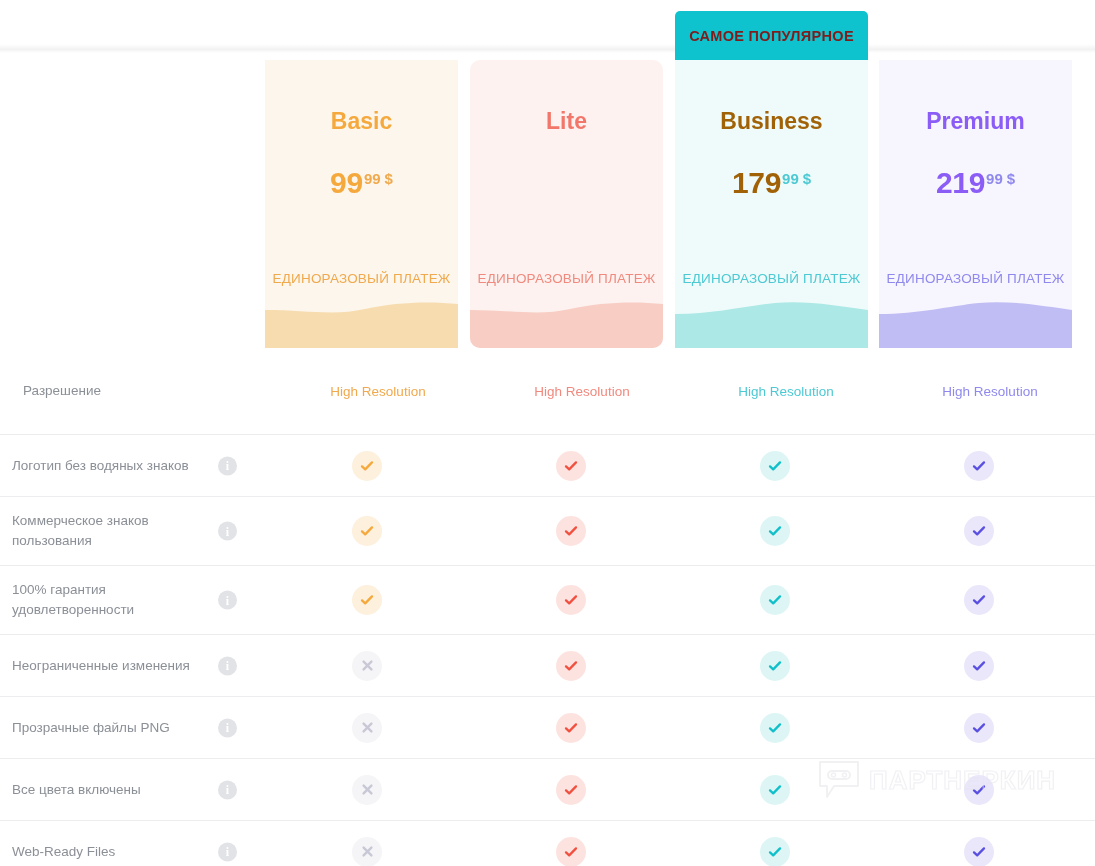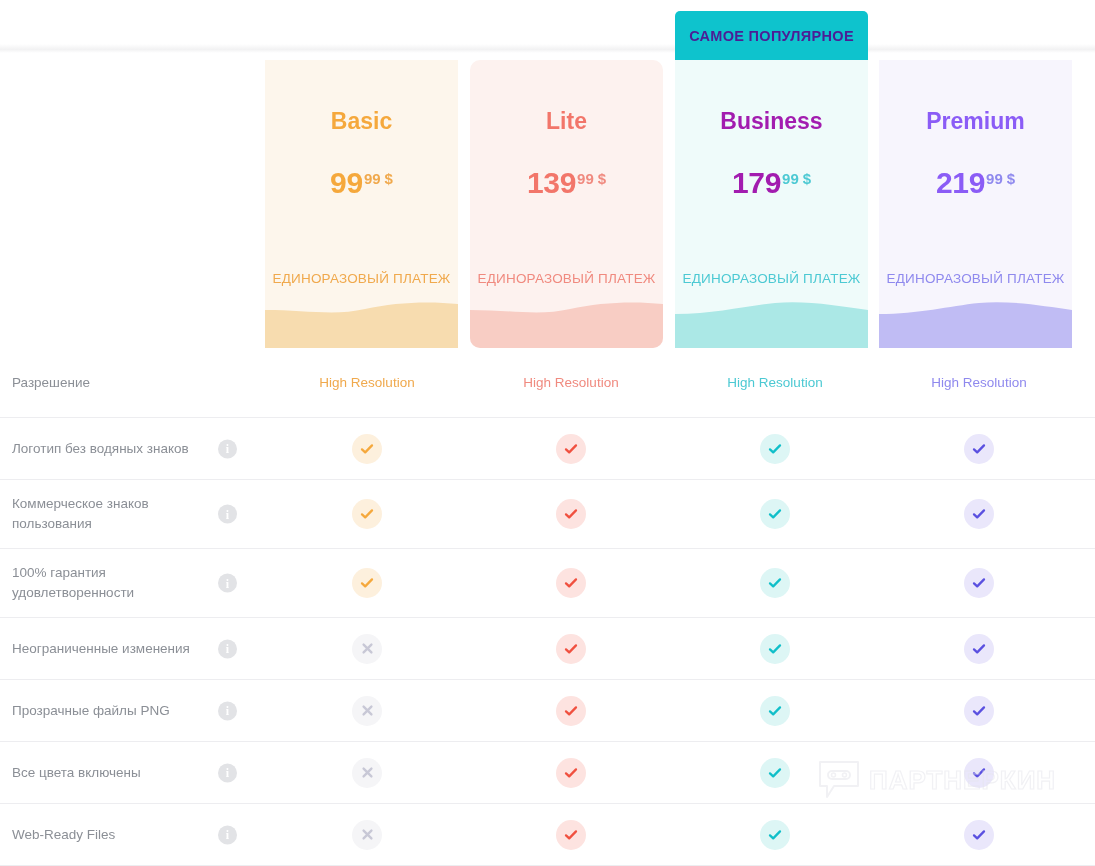"САМОЕ ПОПУЛЯРНОЕ" .badge-label { color: #4c1d95 -> #7f1d1d }
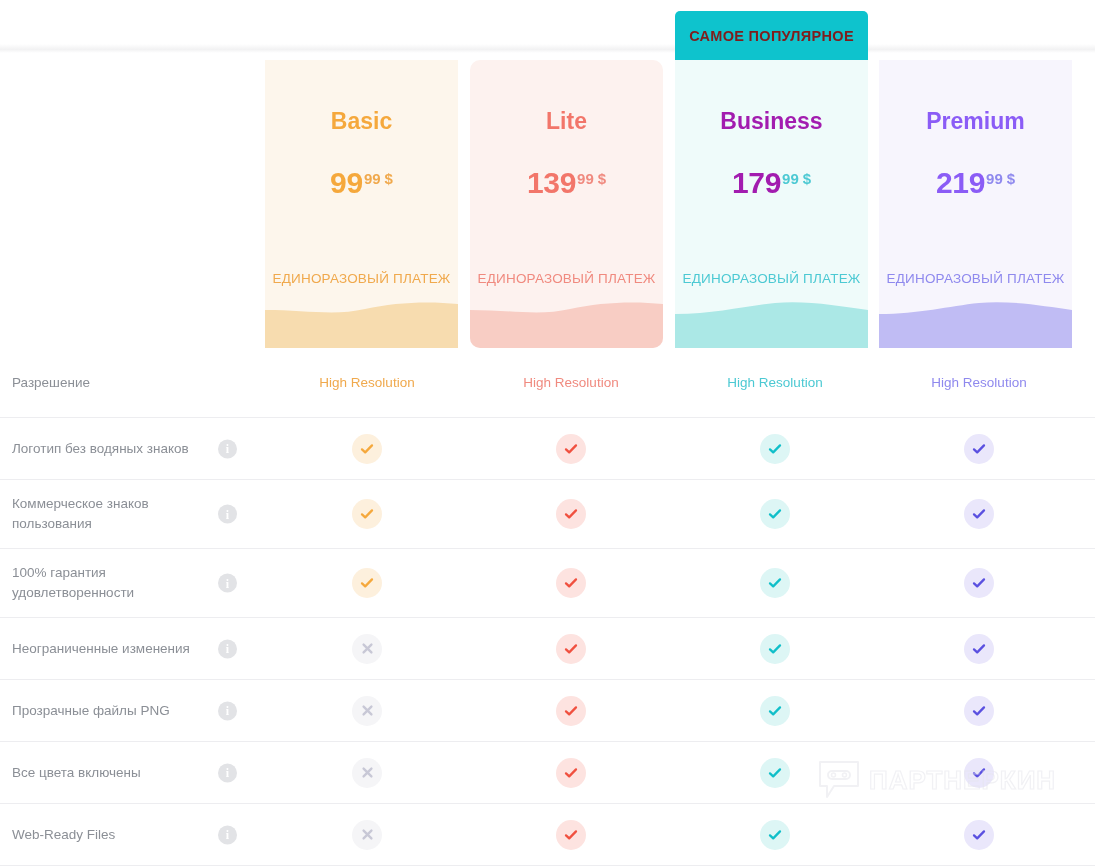"Business" .t-bus { color: #a21caf -> #a16207 }
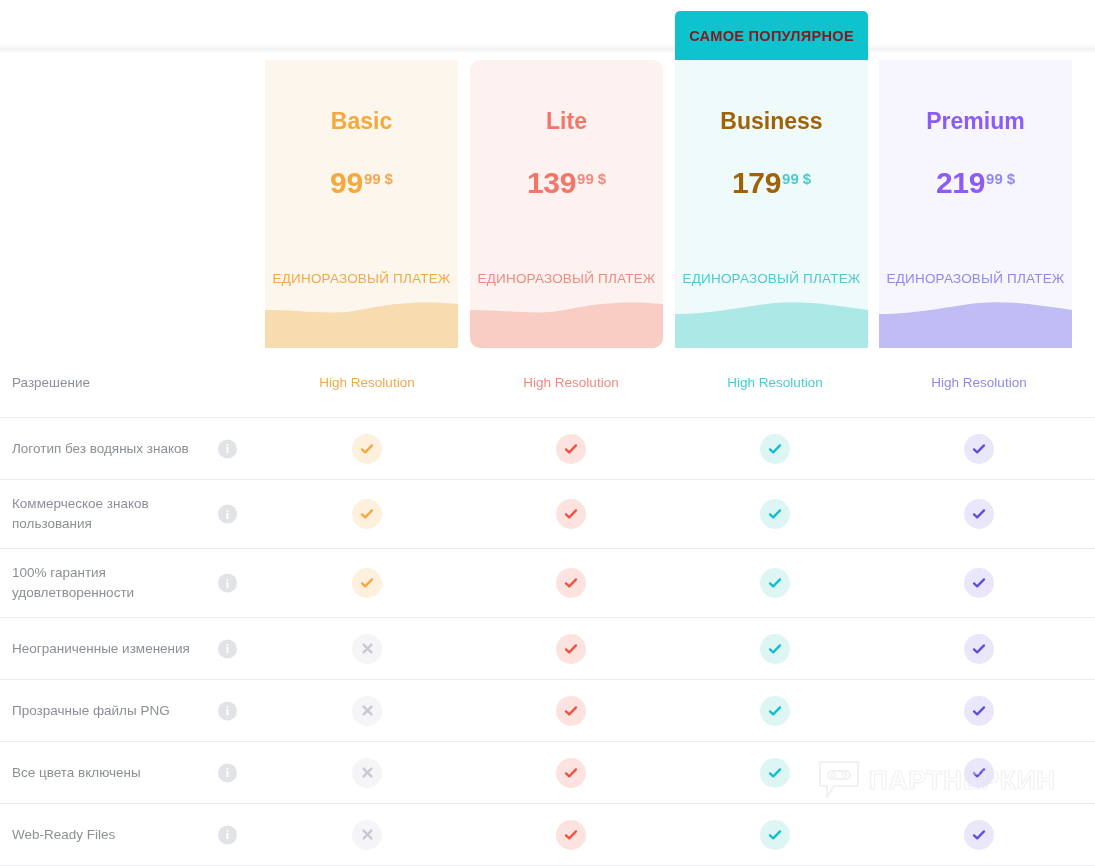"13999 $" div.price { html: <div> <span>139</span><span>99</span><span>$</span> </div> -> none }
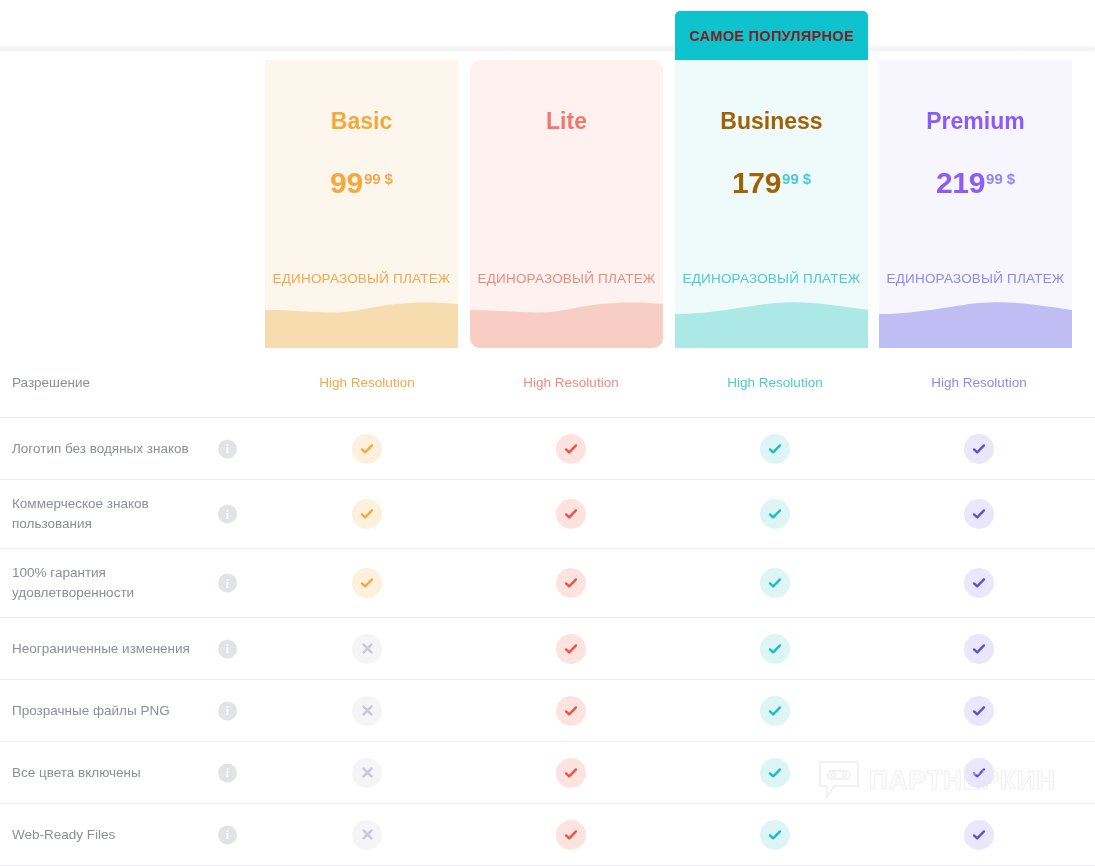"Разрешение" .row.res { height: 70px -> 87px; padding-left: none -> 11px }
